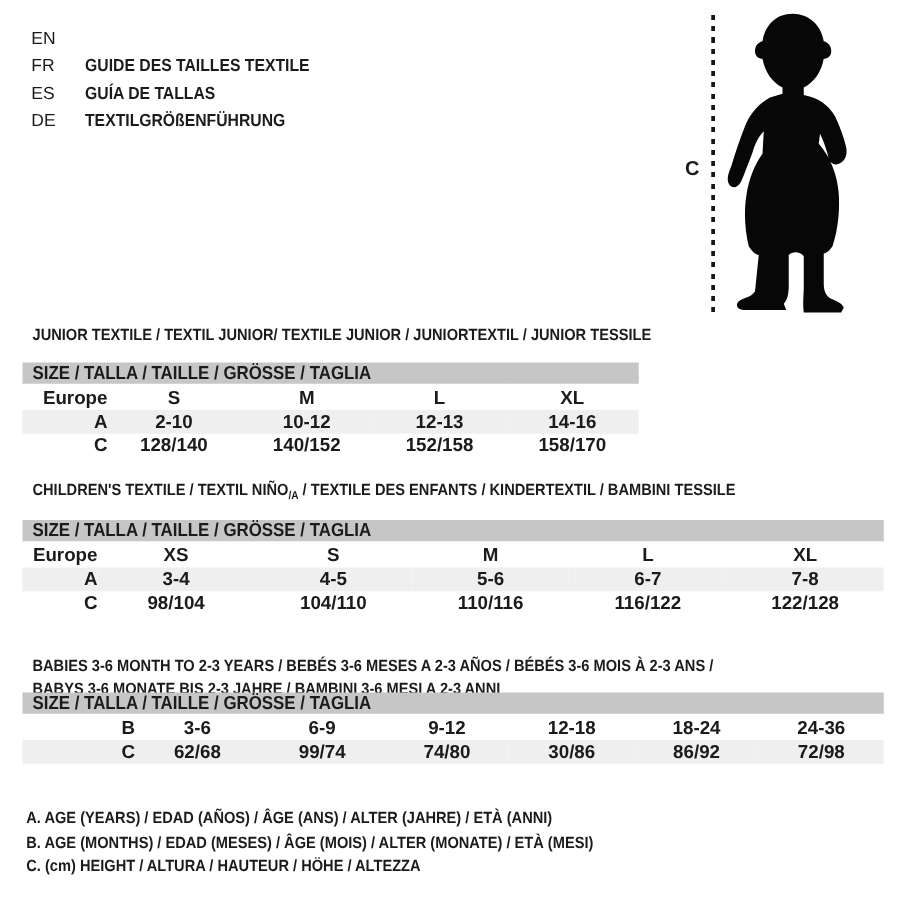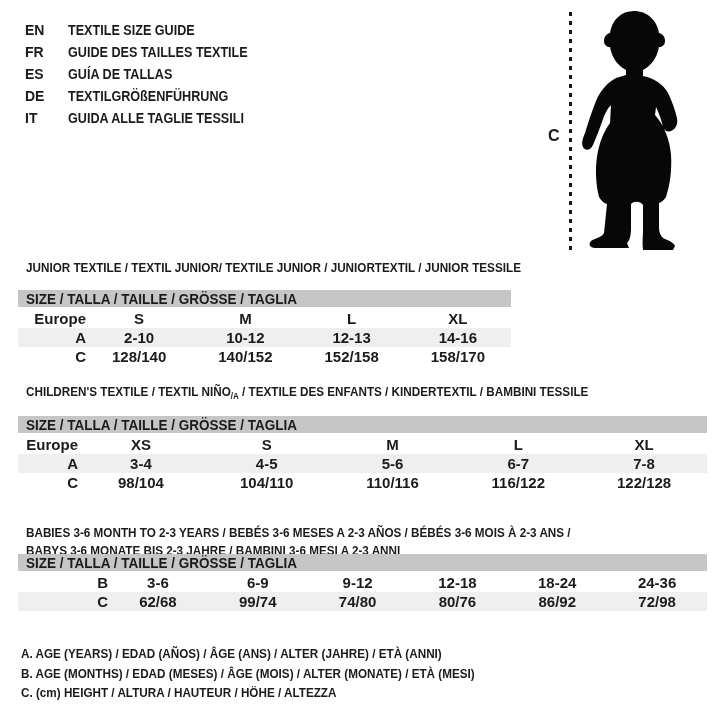"EN" .lang-code { font-weight: 700 -> 400 }
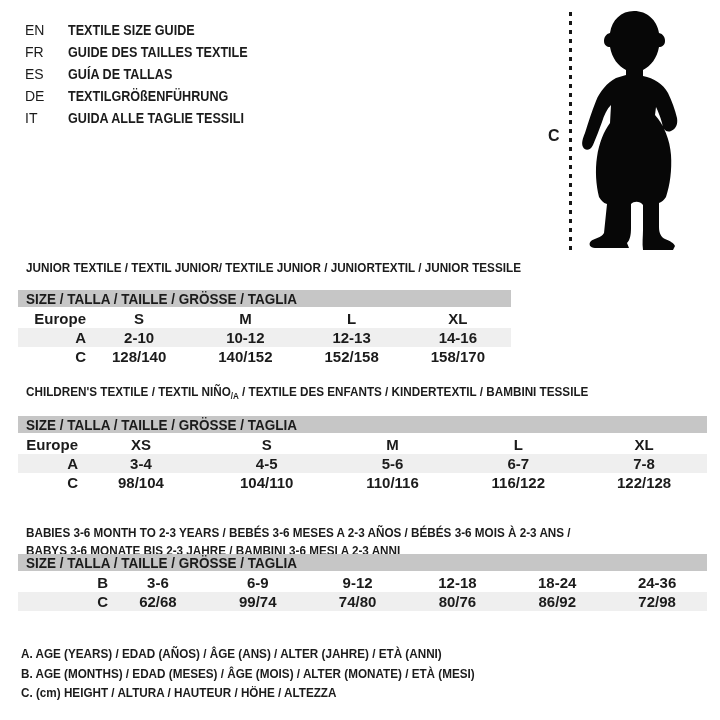"TEXTILE SIZE GUIDE" span.lang-title { html: <span><span>TEXTILE SIZE GUIDE</span></span> -> none }
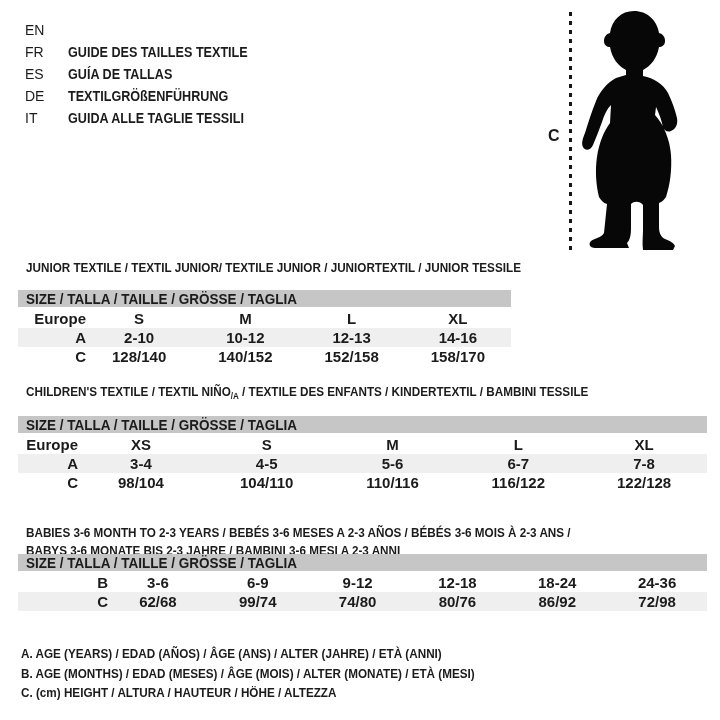"IT" div.lang-row { html: <div> <span>IT</span> <span><span>GUIDA ALLE TAGLIE TESSILI</span></span> </div> -> none }
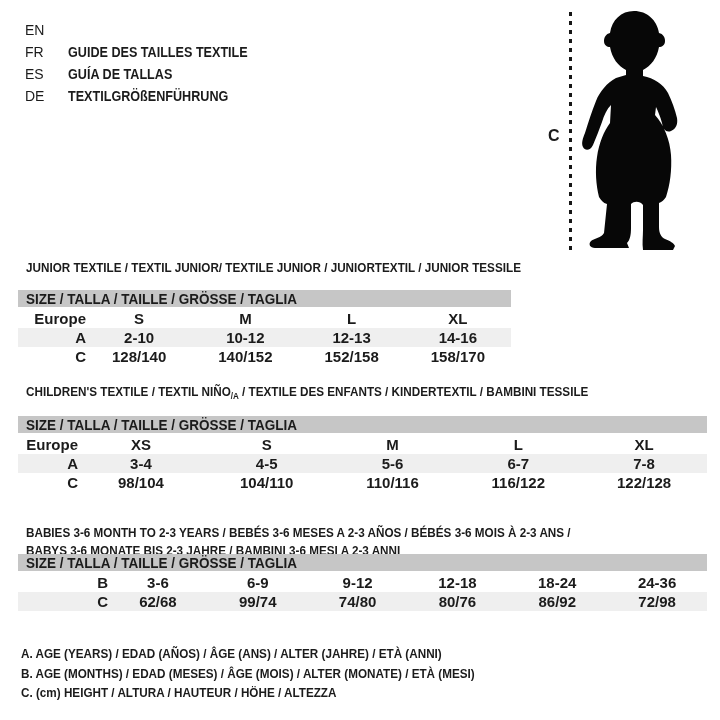"80/76" td { text: 80/76 -> 30/86 }
